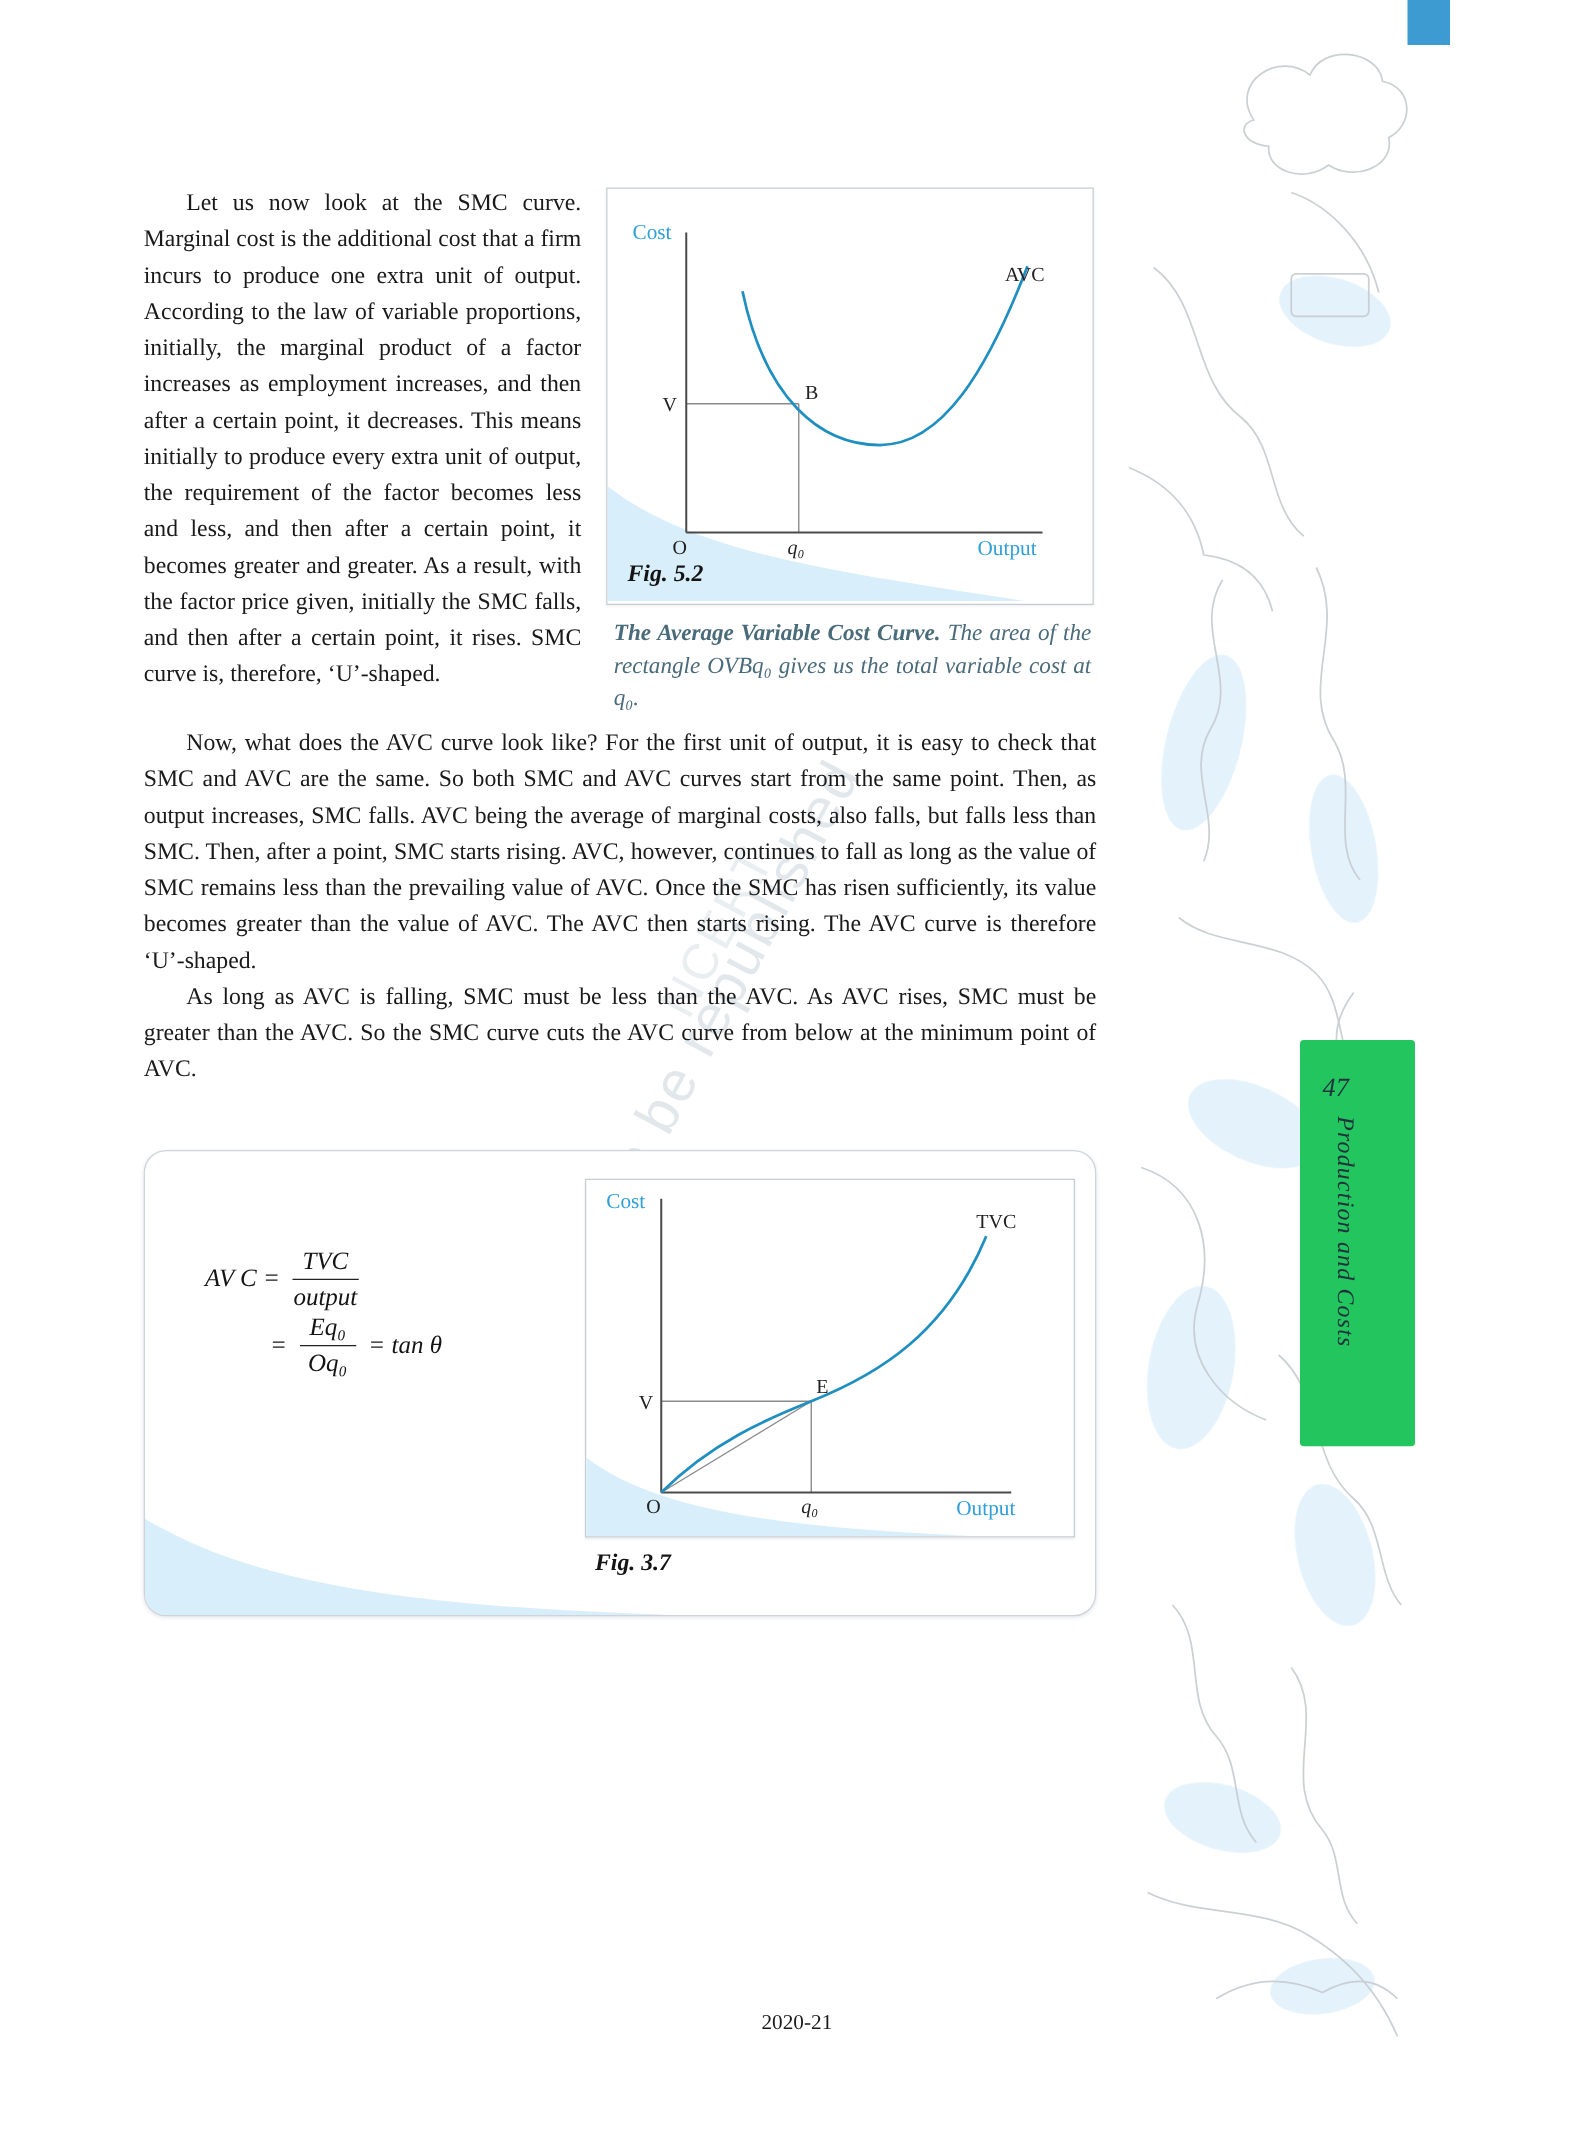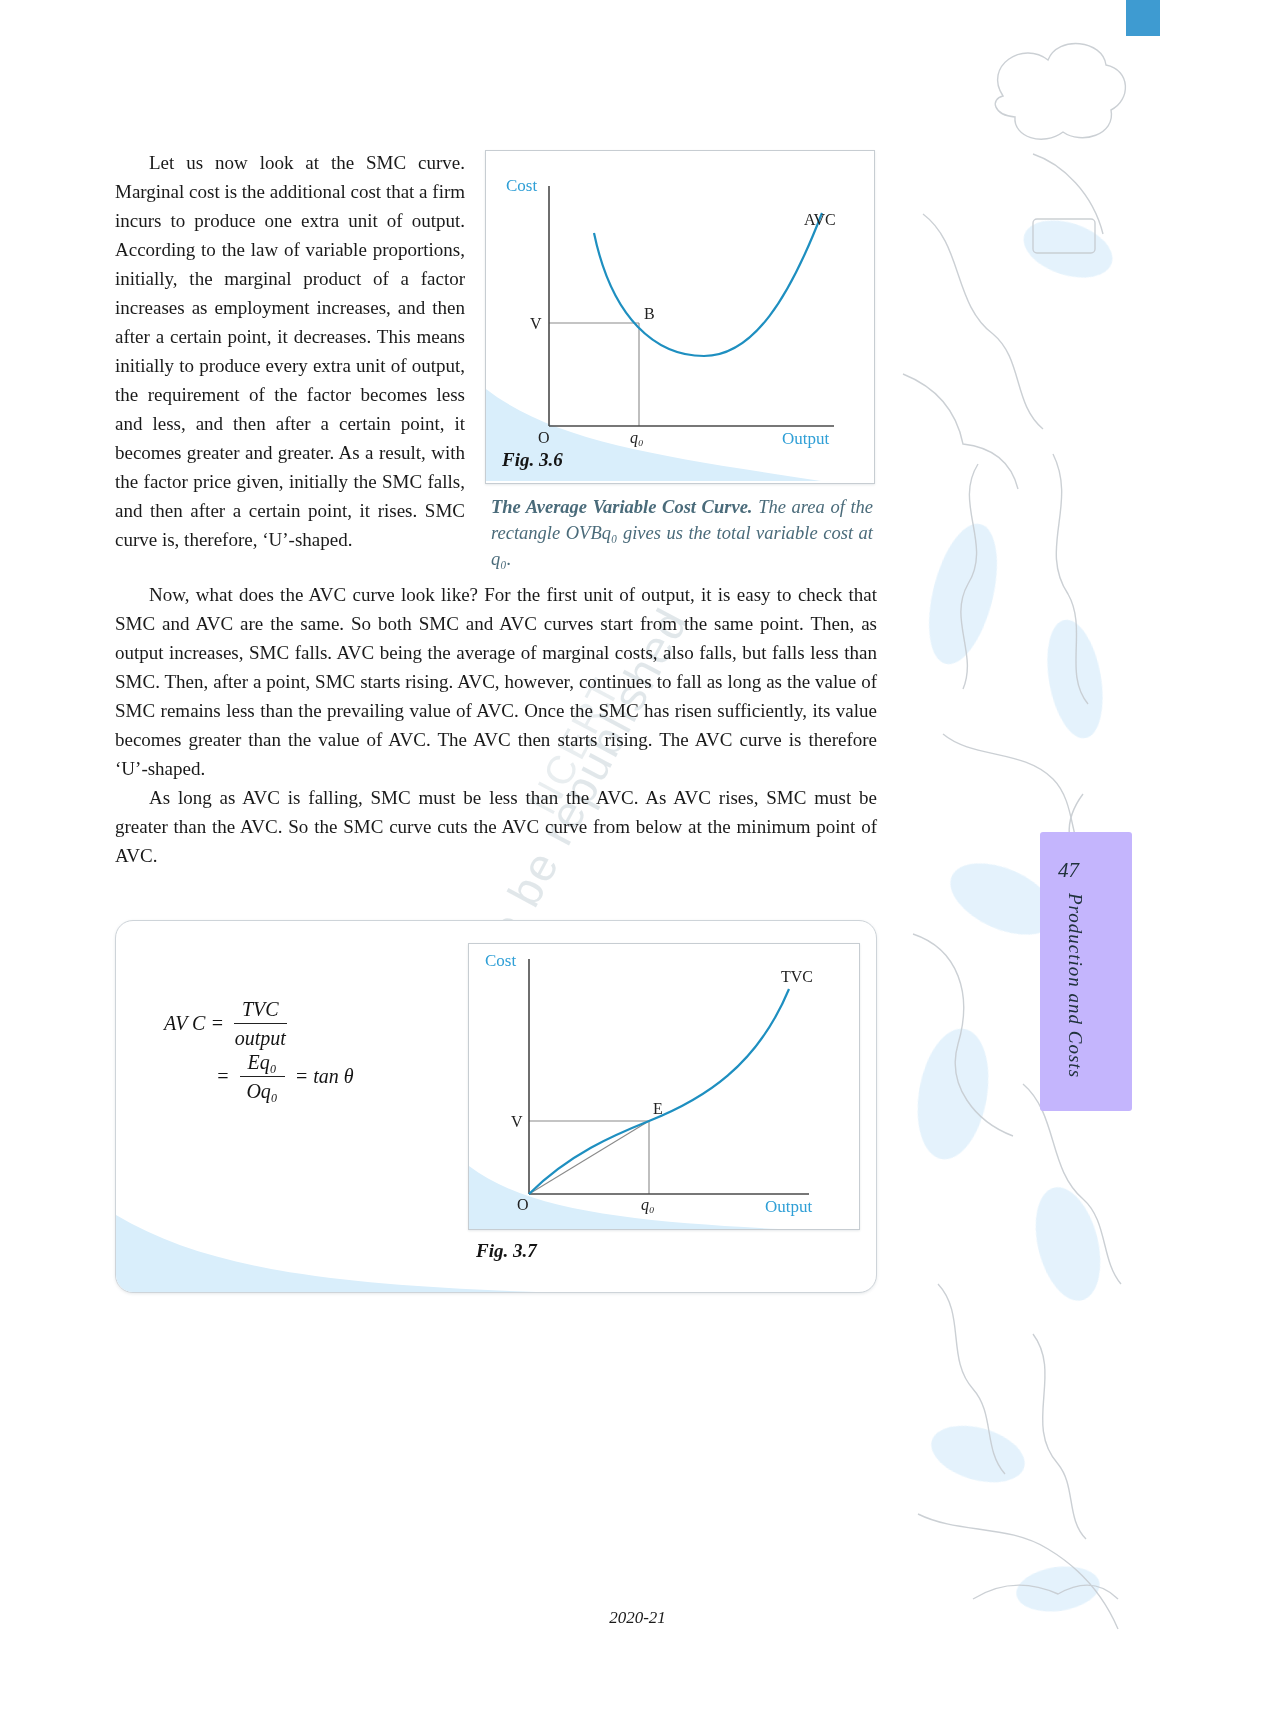"Fig. 3.6" figcaption.figlabel { text: 3.6 -> 5.2 }
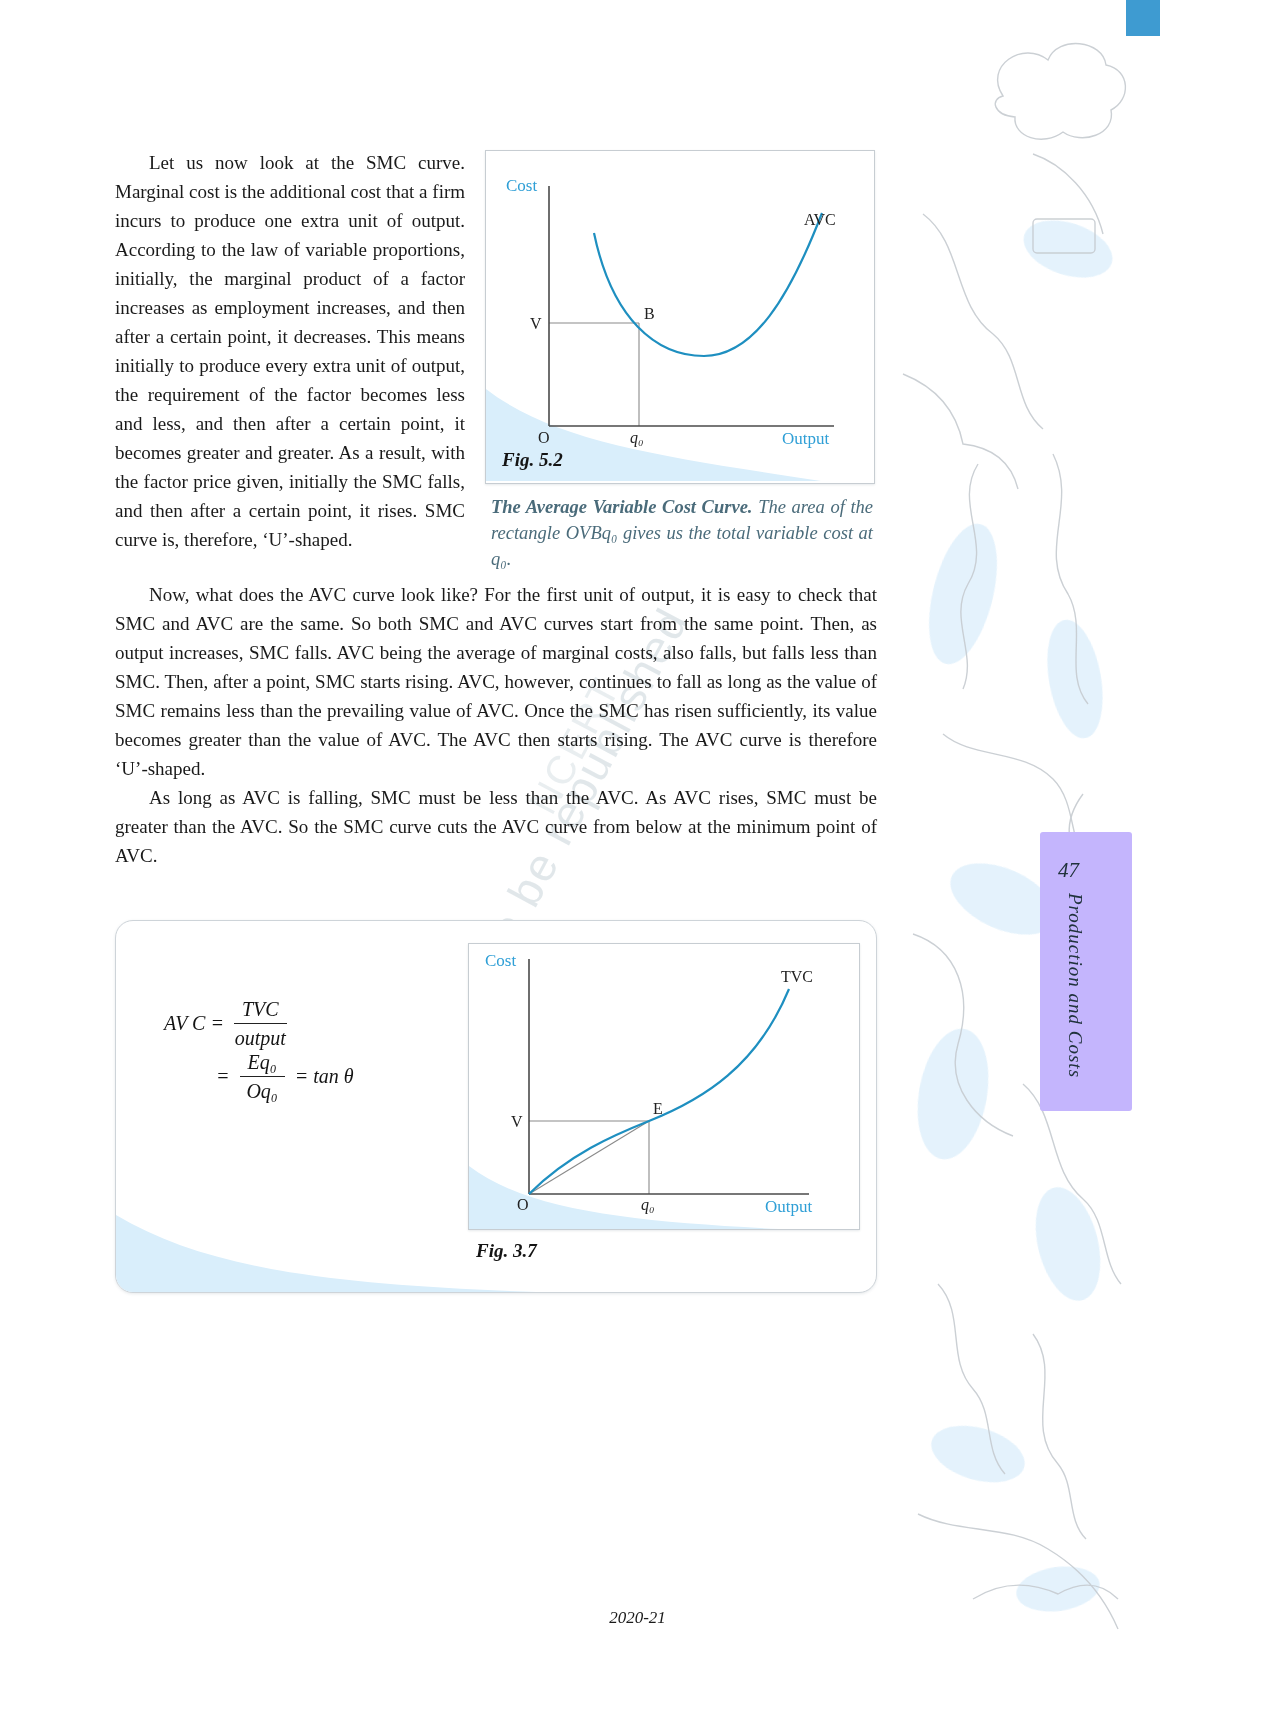"47" .sidebar-badge { background: #c4b5fd -> #22c55e; height: 279px -> 325px }
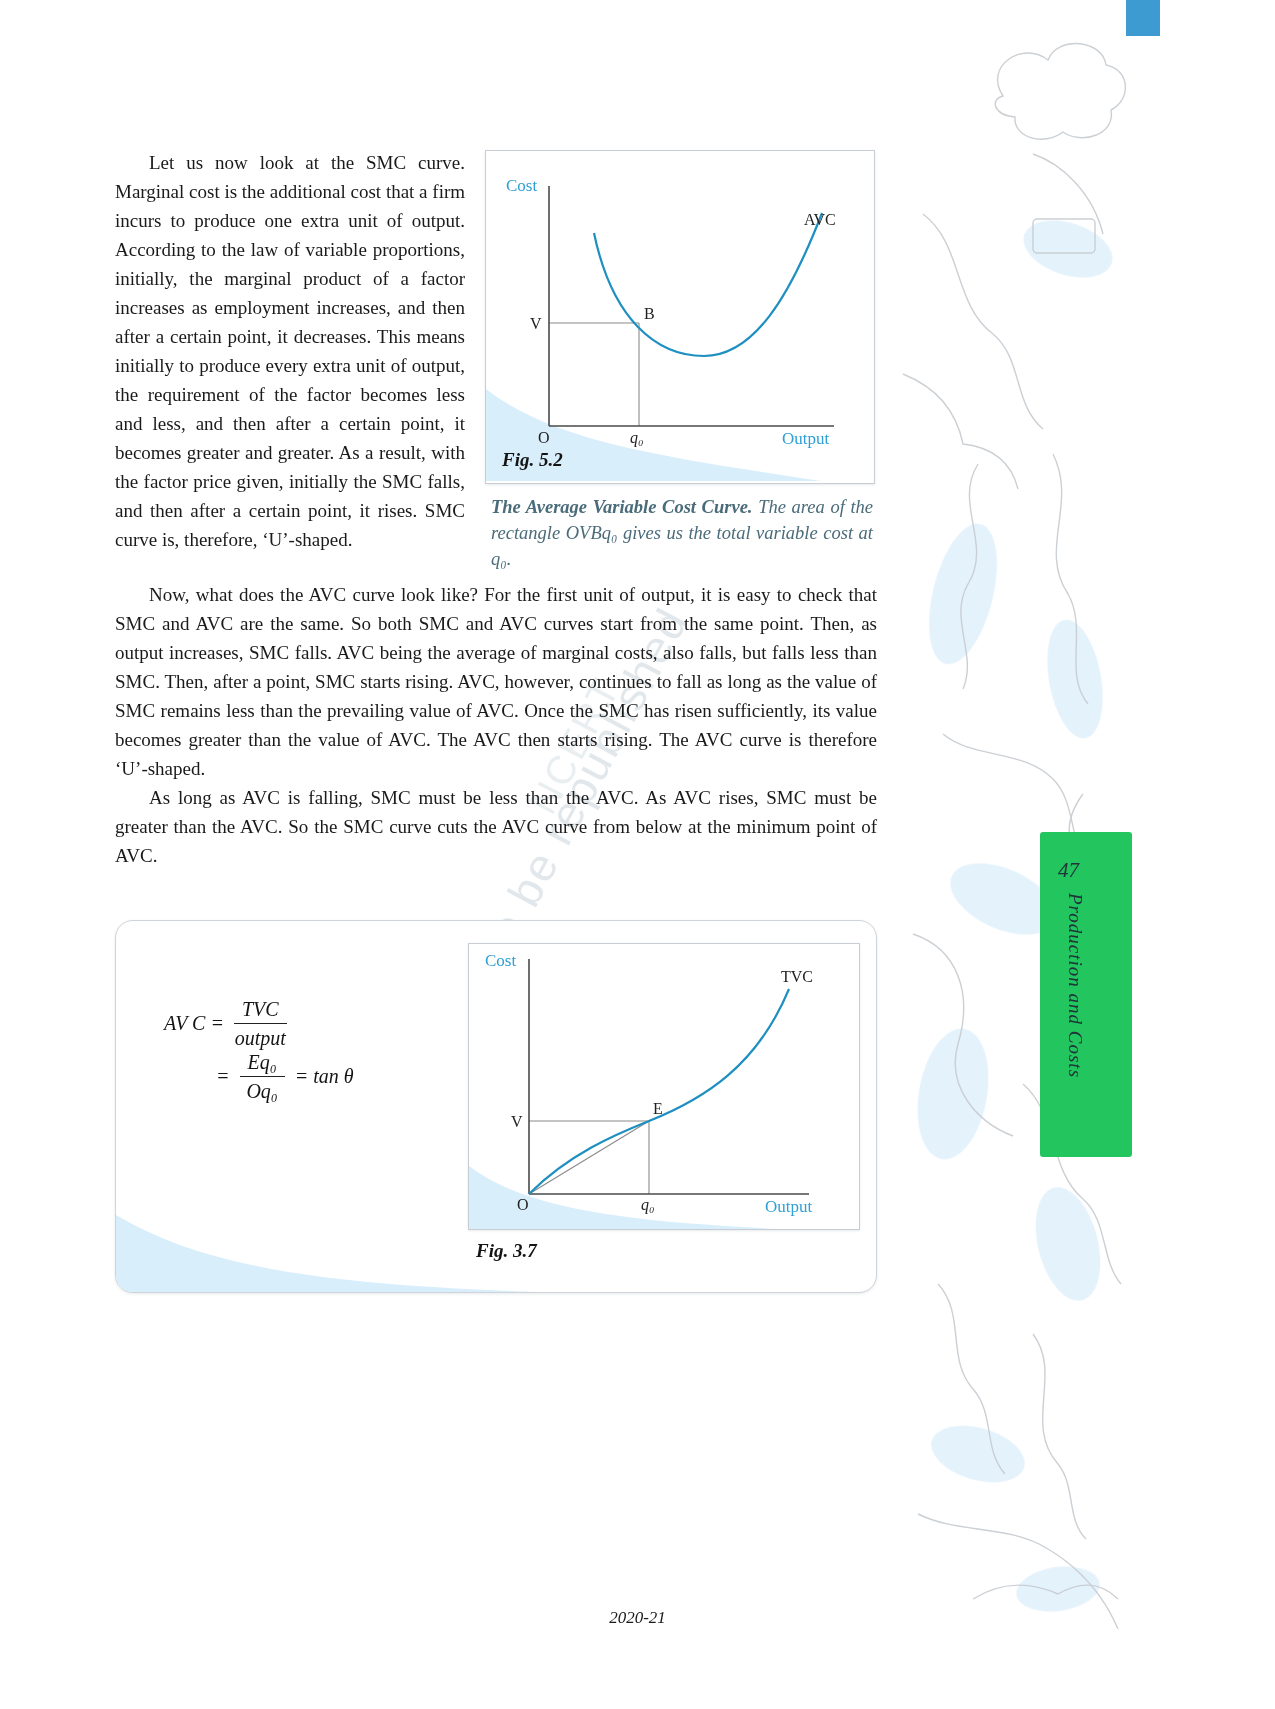"2020-21" .footer { font-style: italic -> none }
